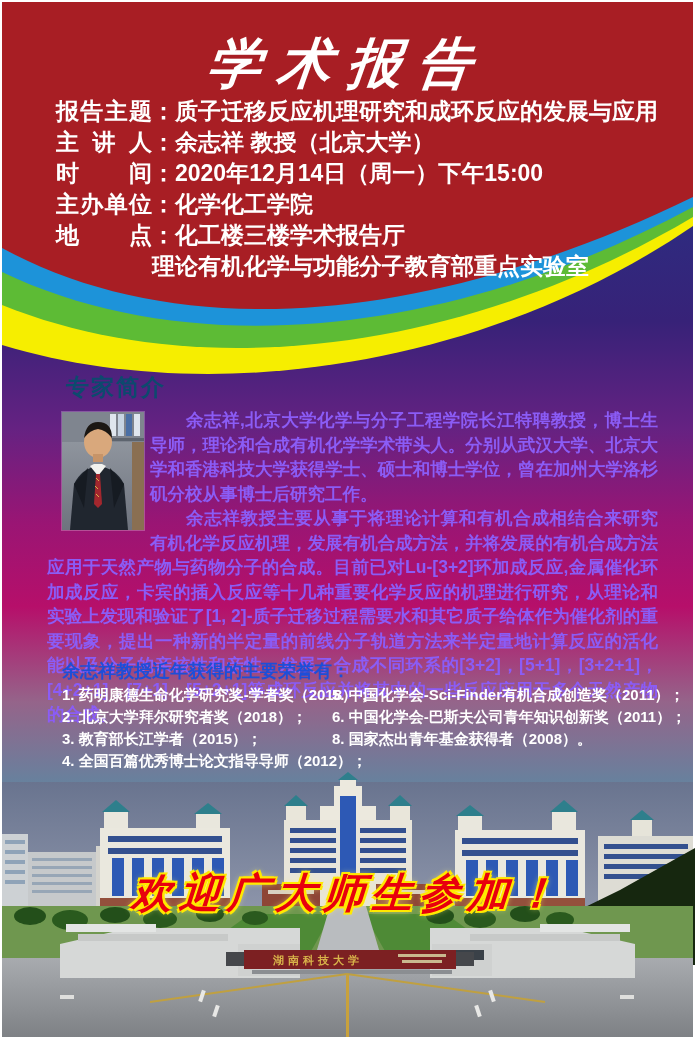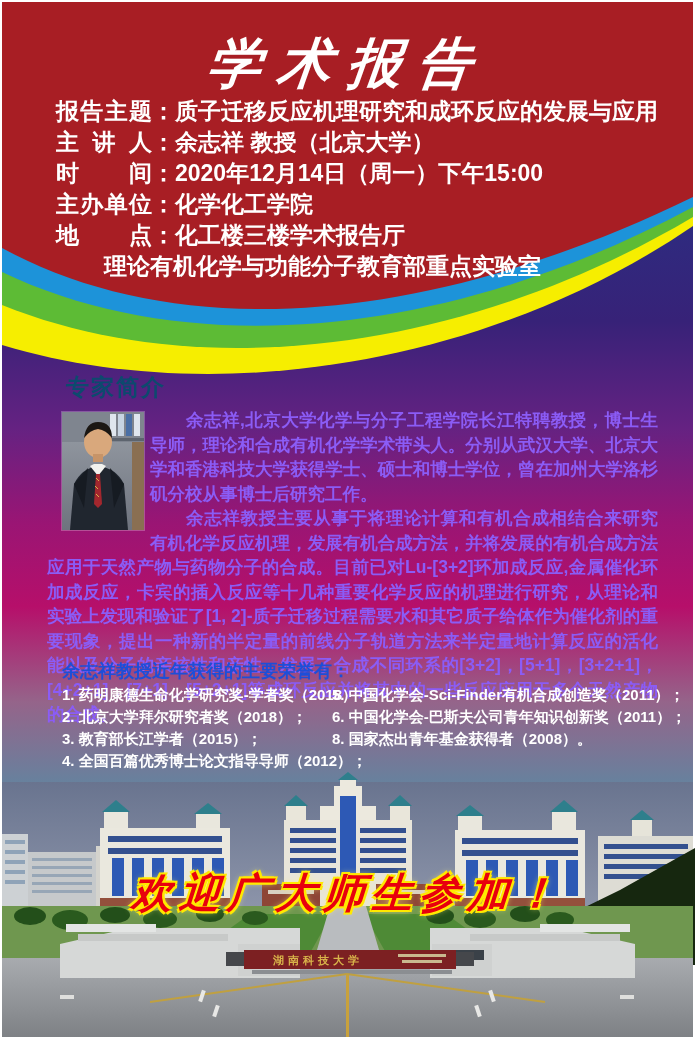"理论有机化学与功能分子教育部重点实验室" .cont { margin-left: 48px -> 96px }
